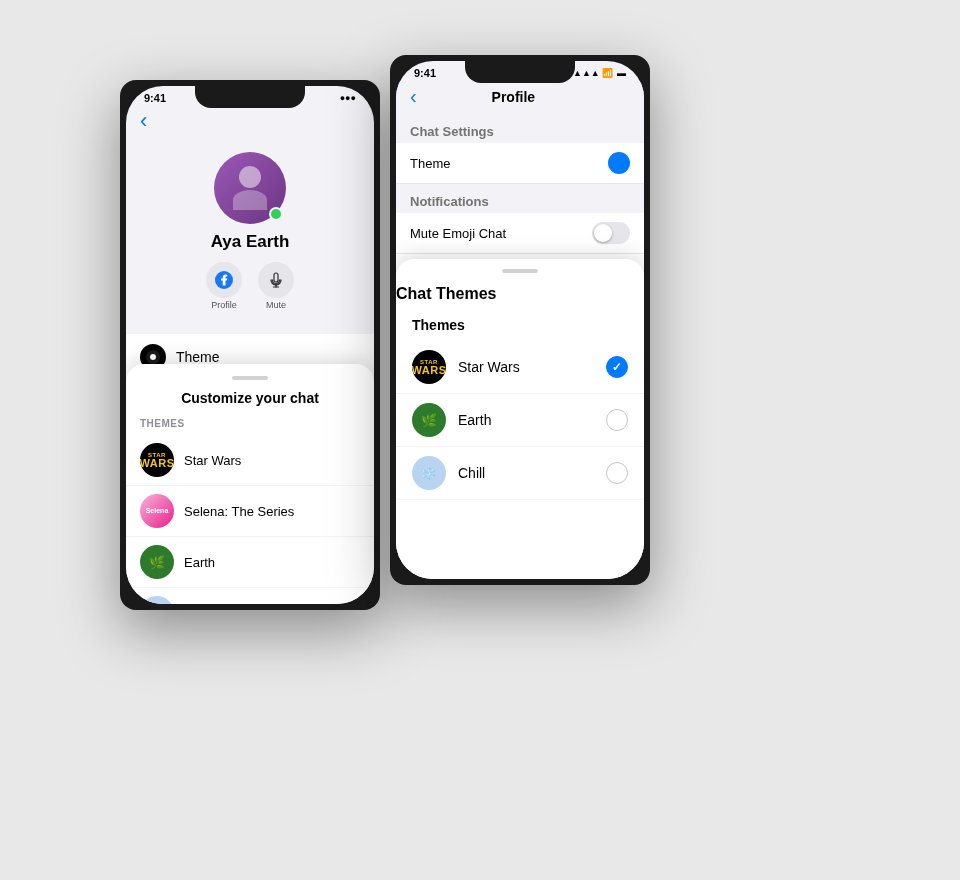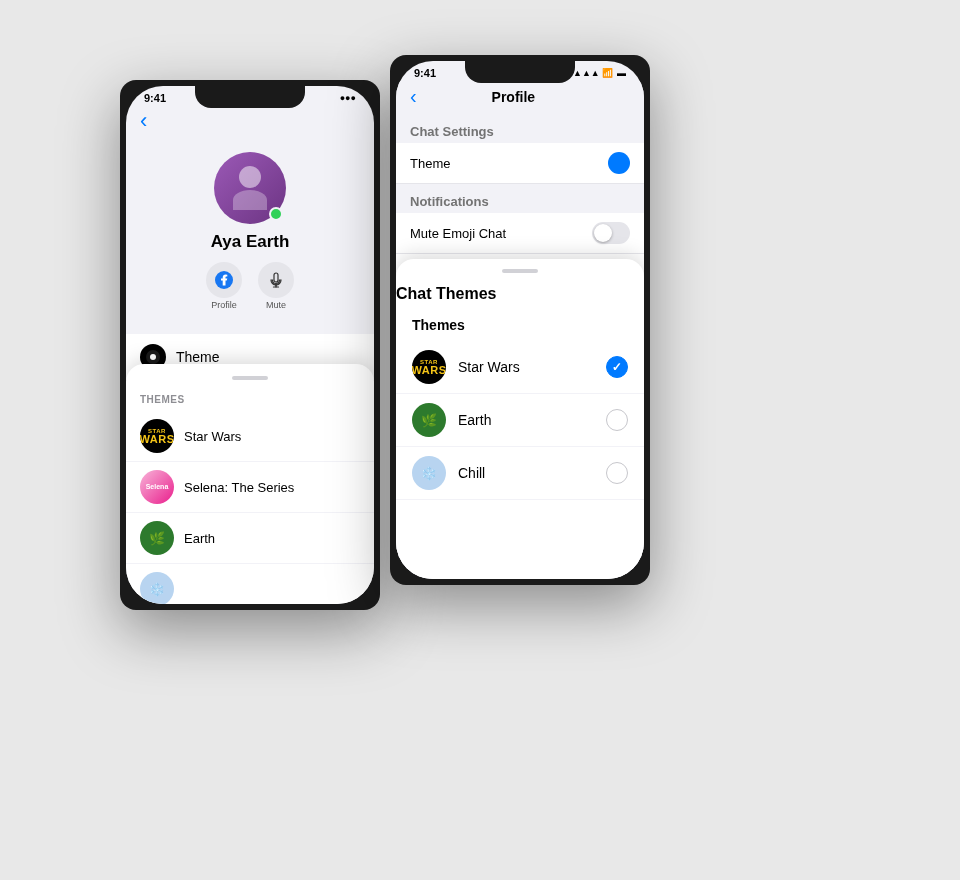"Customize your chat" div.sheet-title { html: none -> <div>Customize your chat</div> }
